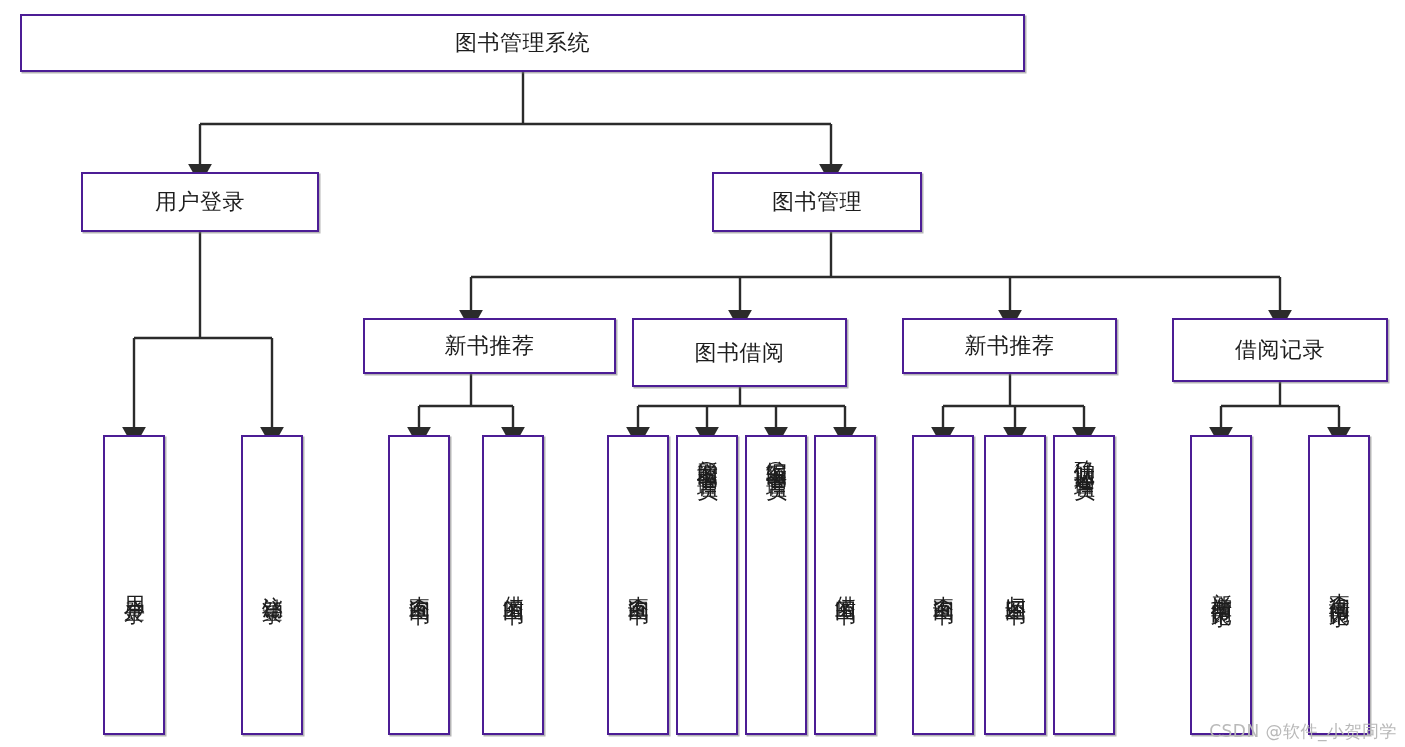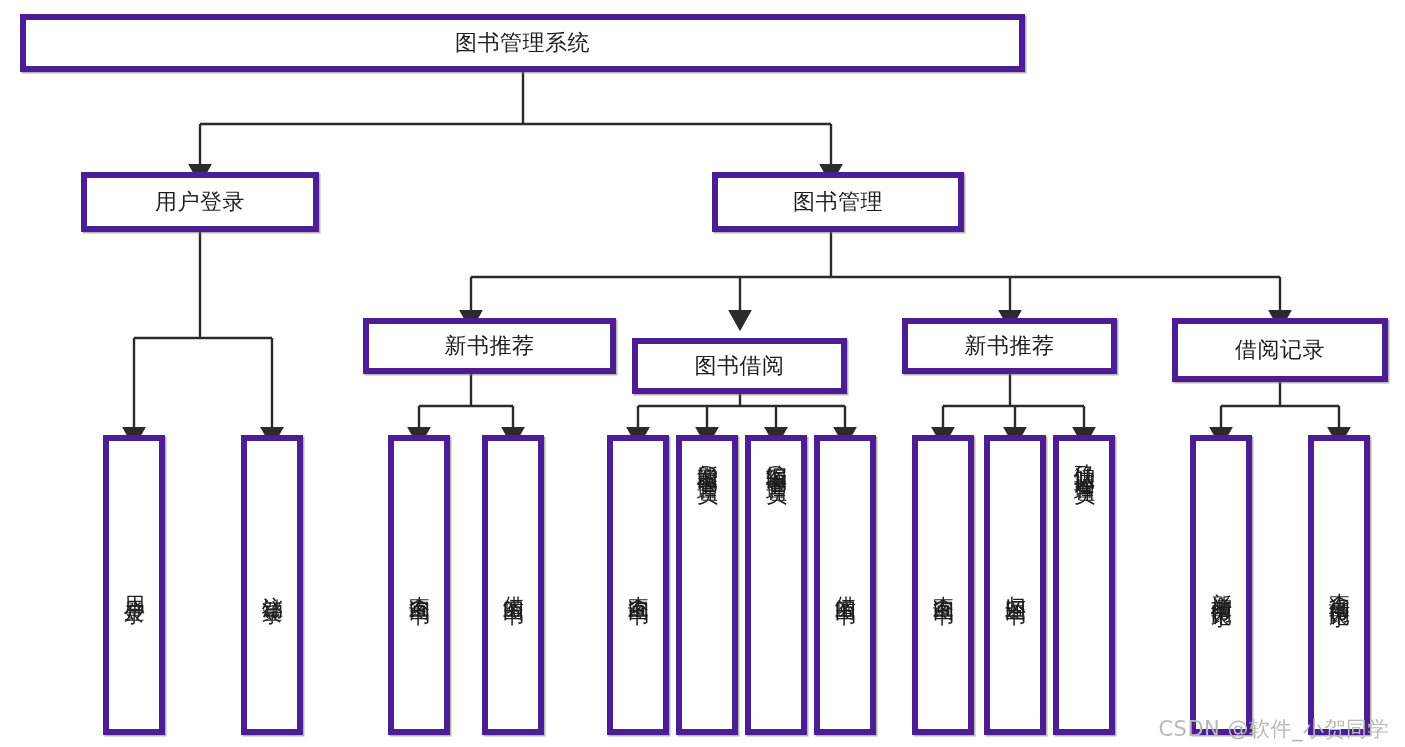"图书管理系统" .node { border: 6px solid #4c1d95 -> 2px solid #4c1d95 }
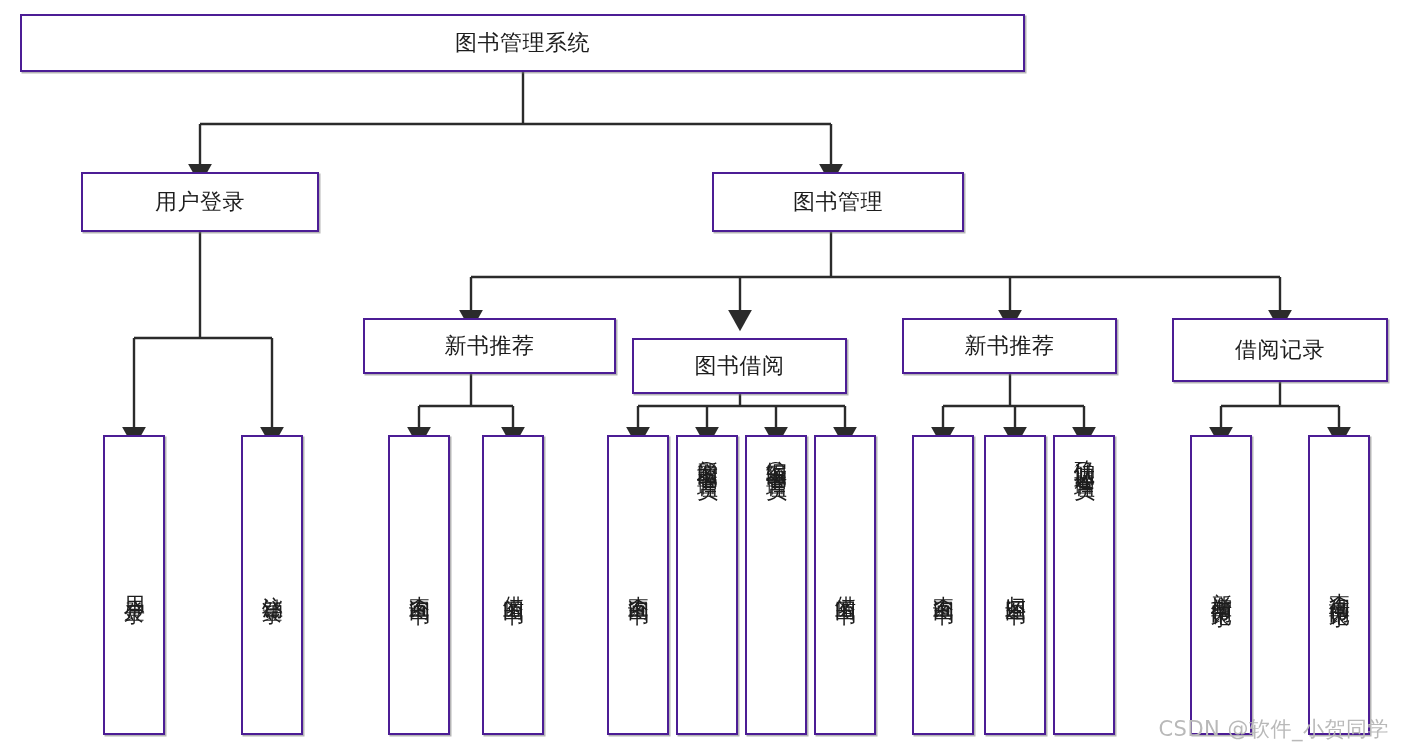"图书管理" div.node { width: 252px -> 210px }
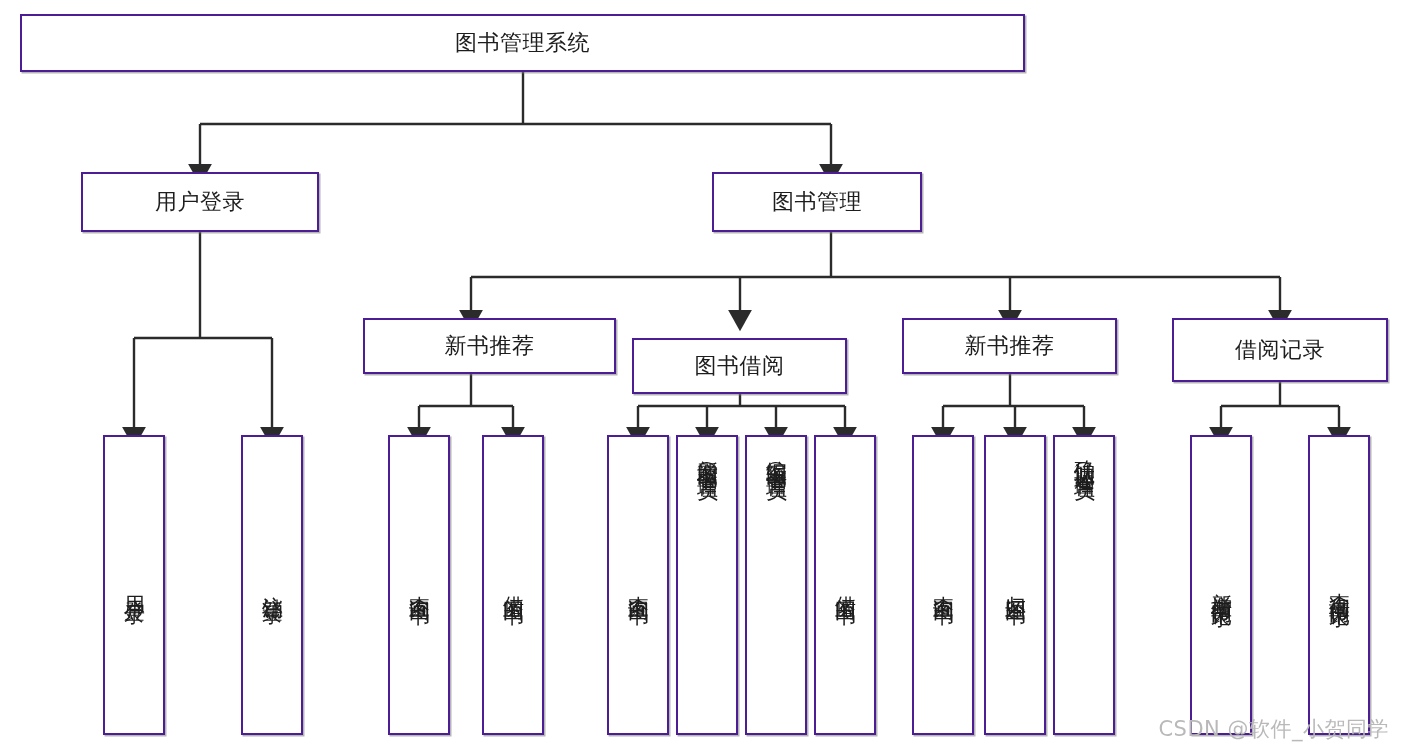"图书借阅" div.node { height: 56px -> 69px; margin-top: 20px -> none }
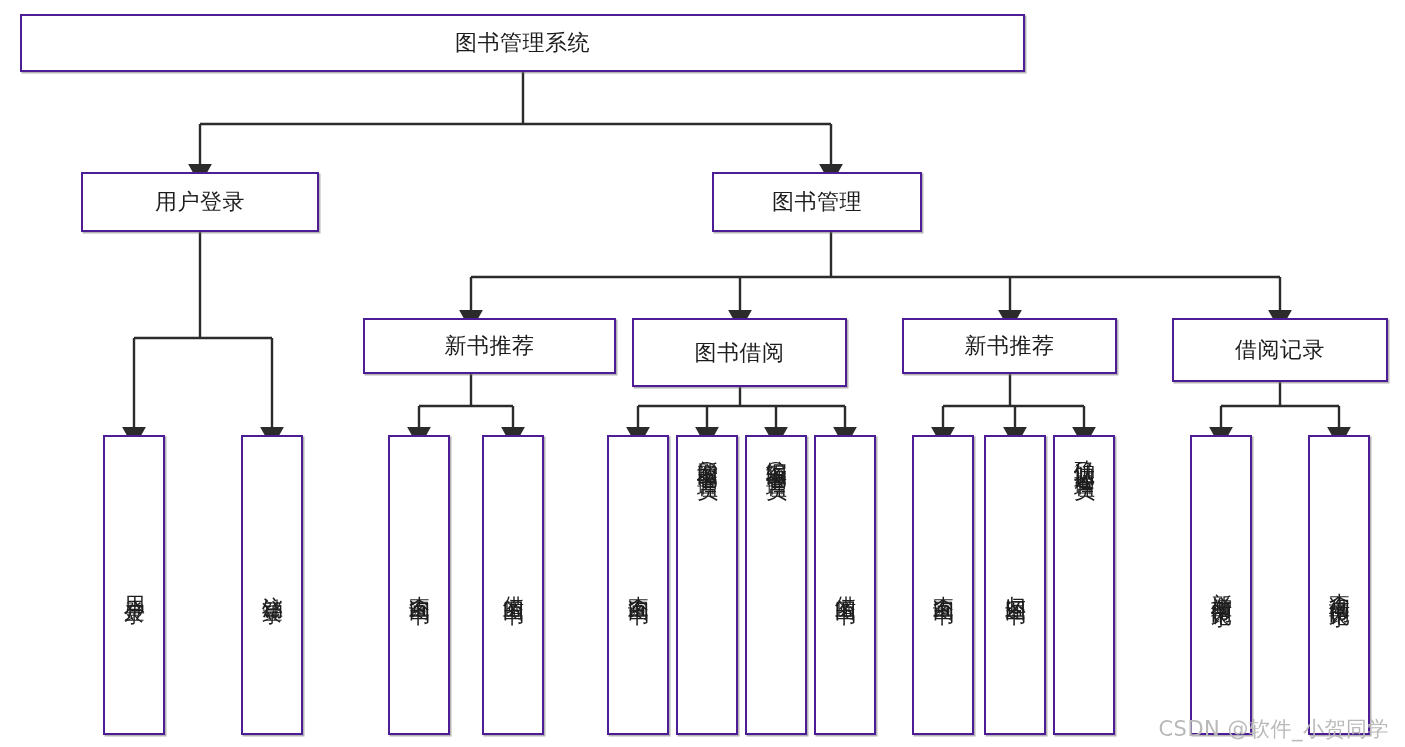"CSDN @软件_小贺同学" #watermark { font-size: 21px -> 17px; right: 16px -> 8px }
